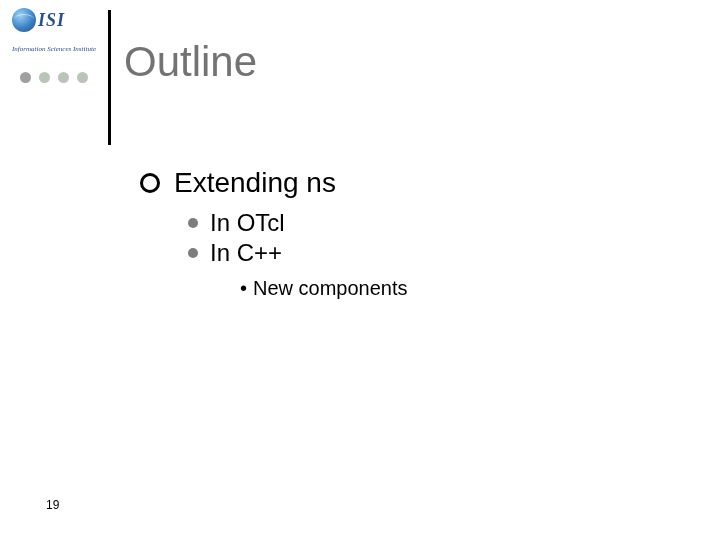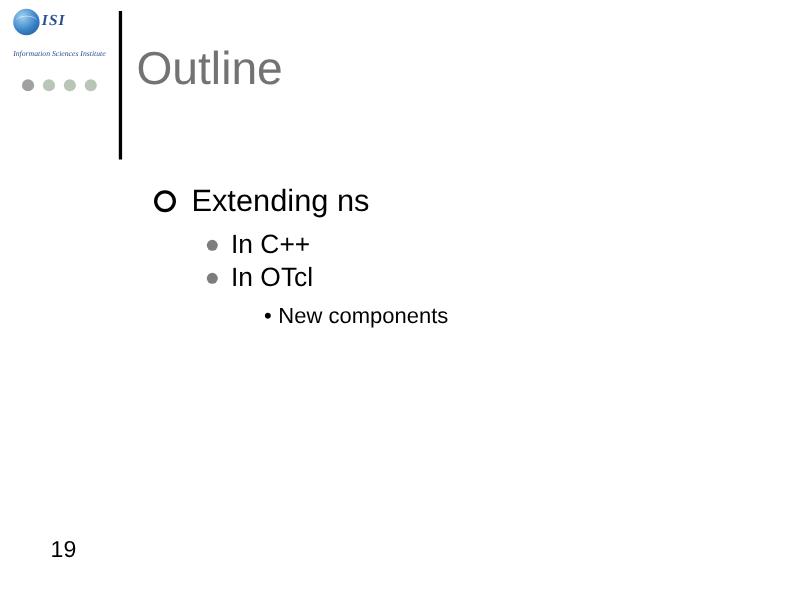"ISI" .logo-letters { font-size: 14px -> 18px }
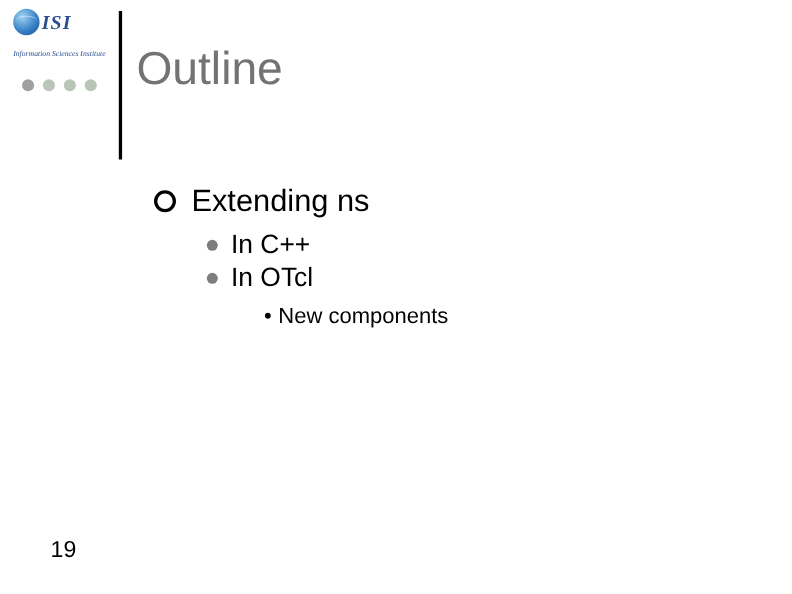"In C++" div.lvl2 { order: before "In OTcl" -> after "In OTcl" }
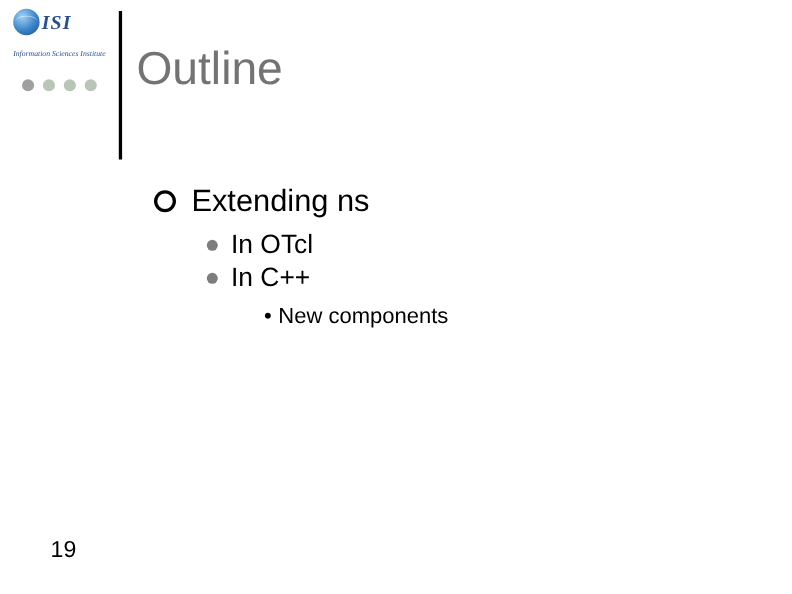"19" .page-num { font-size: 21px -> 12px }
